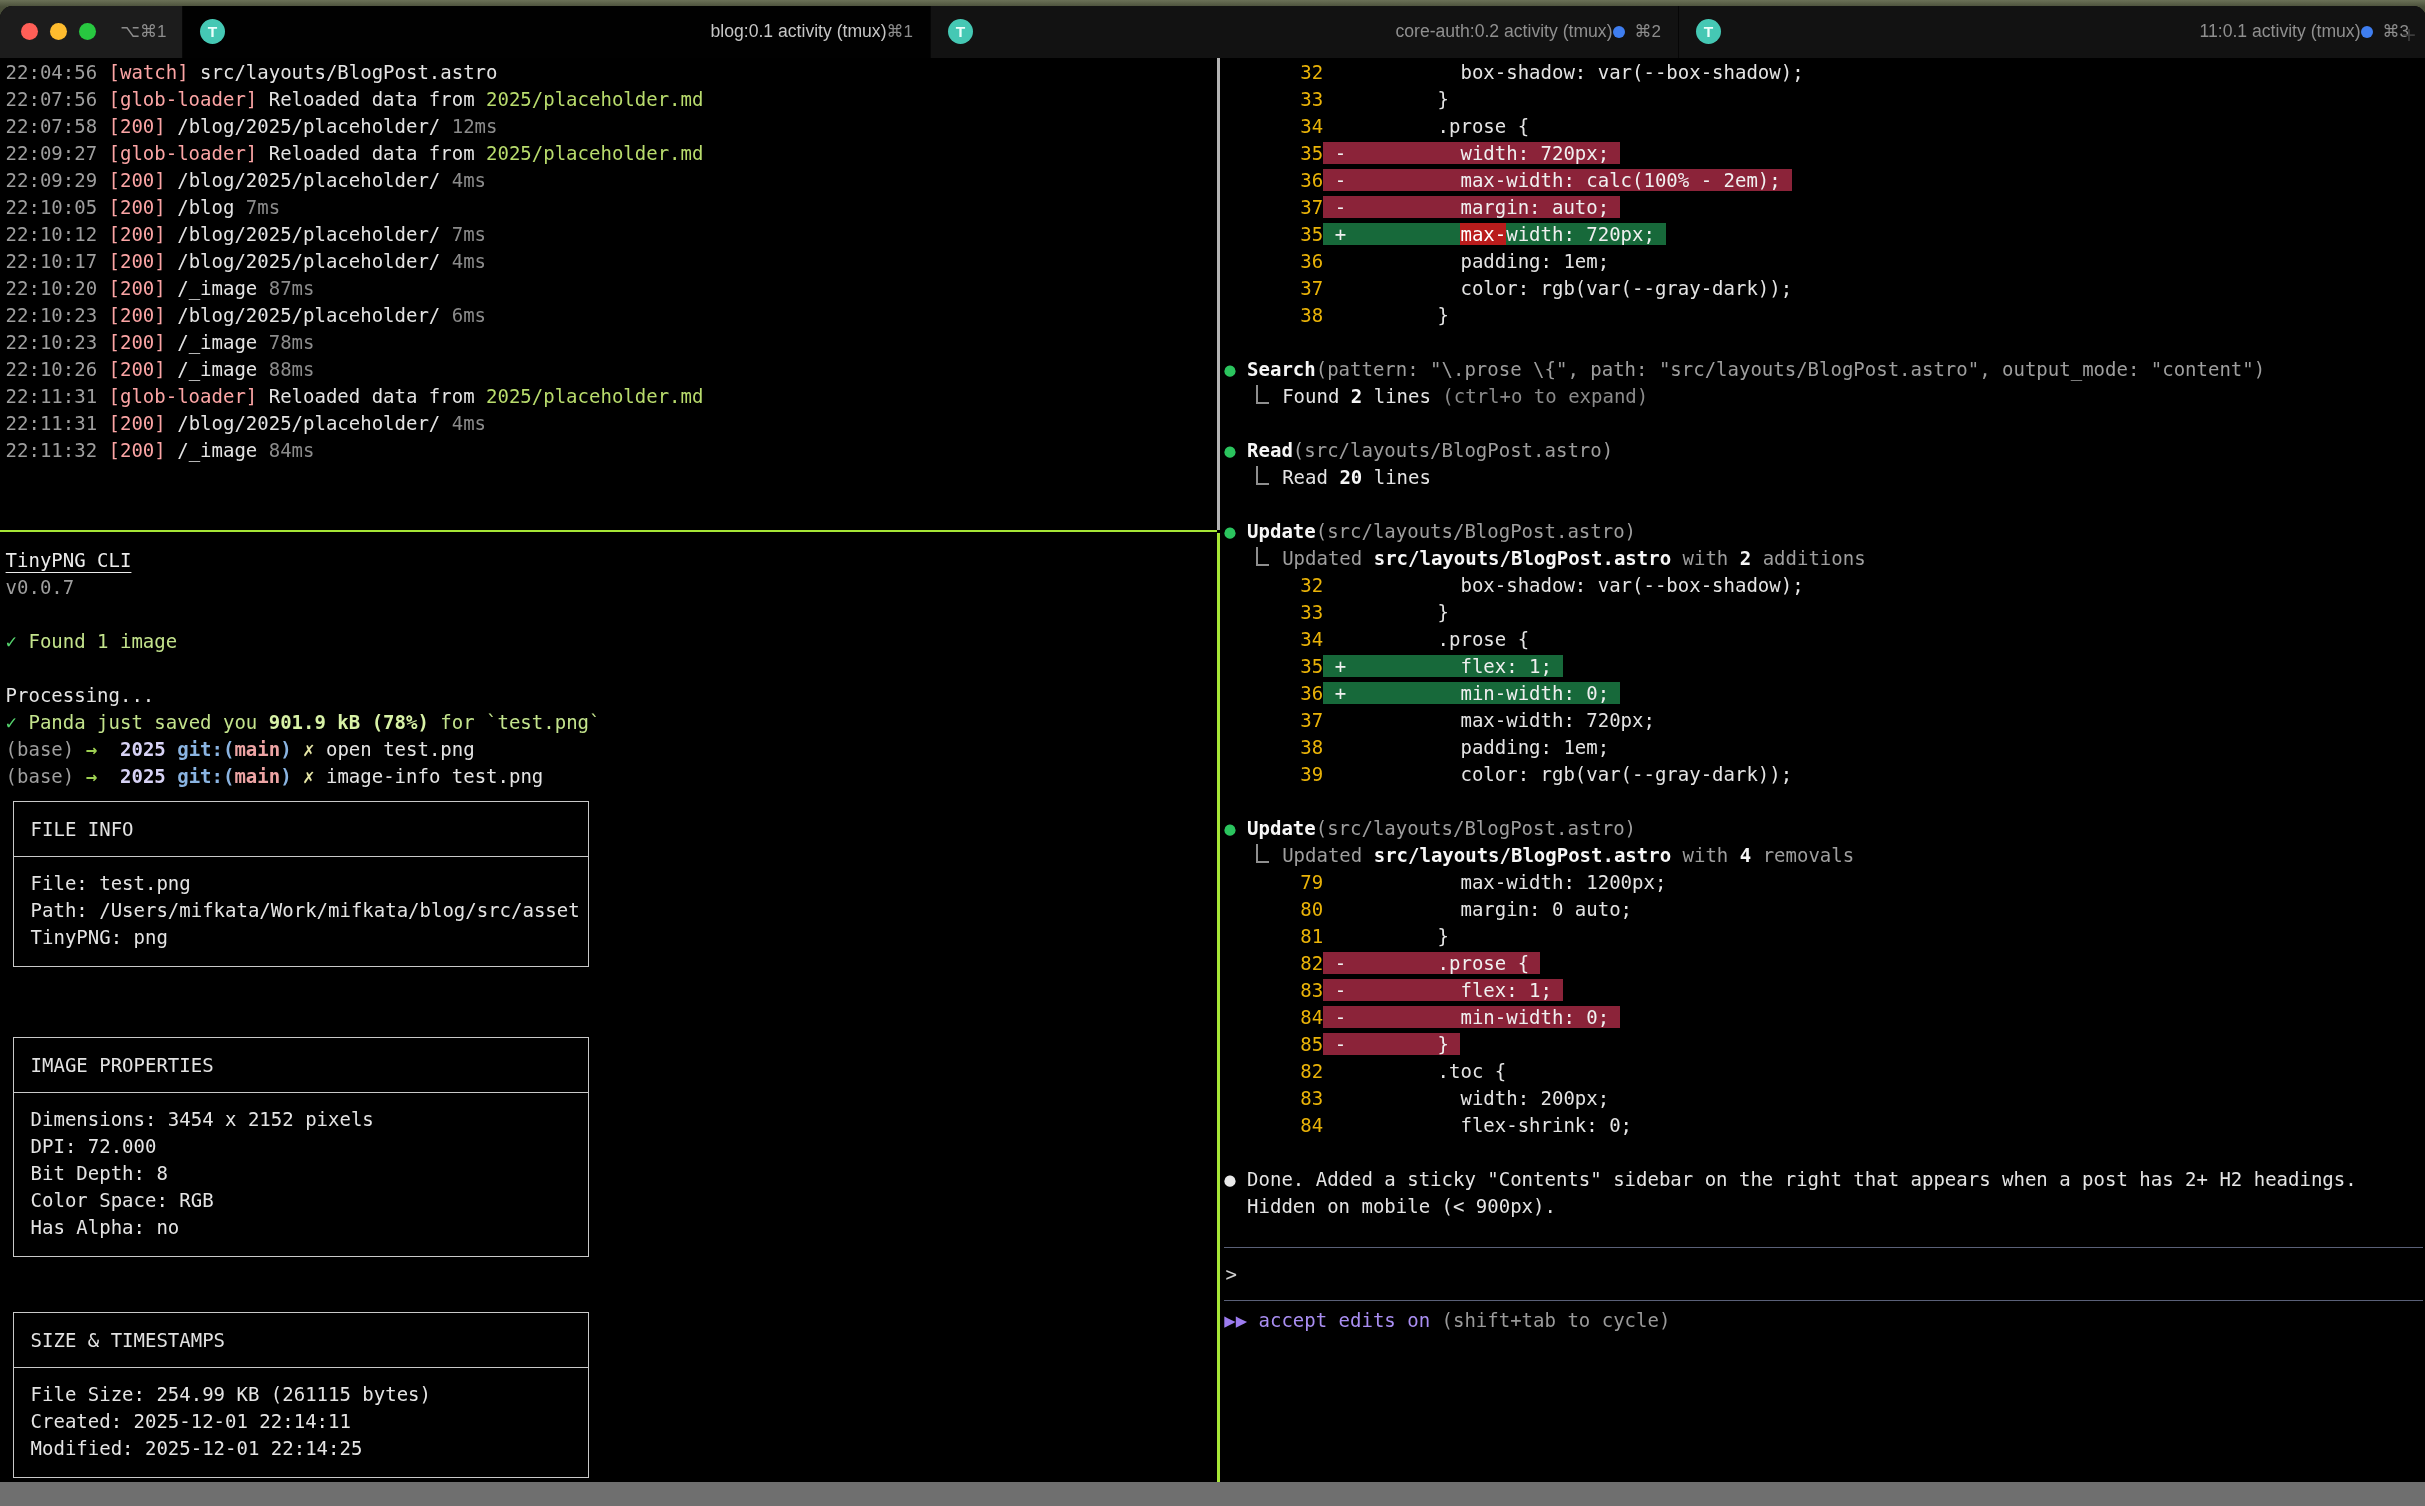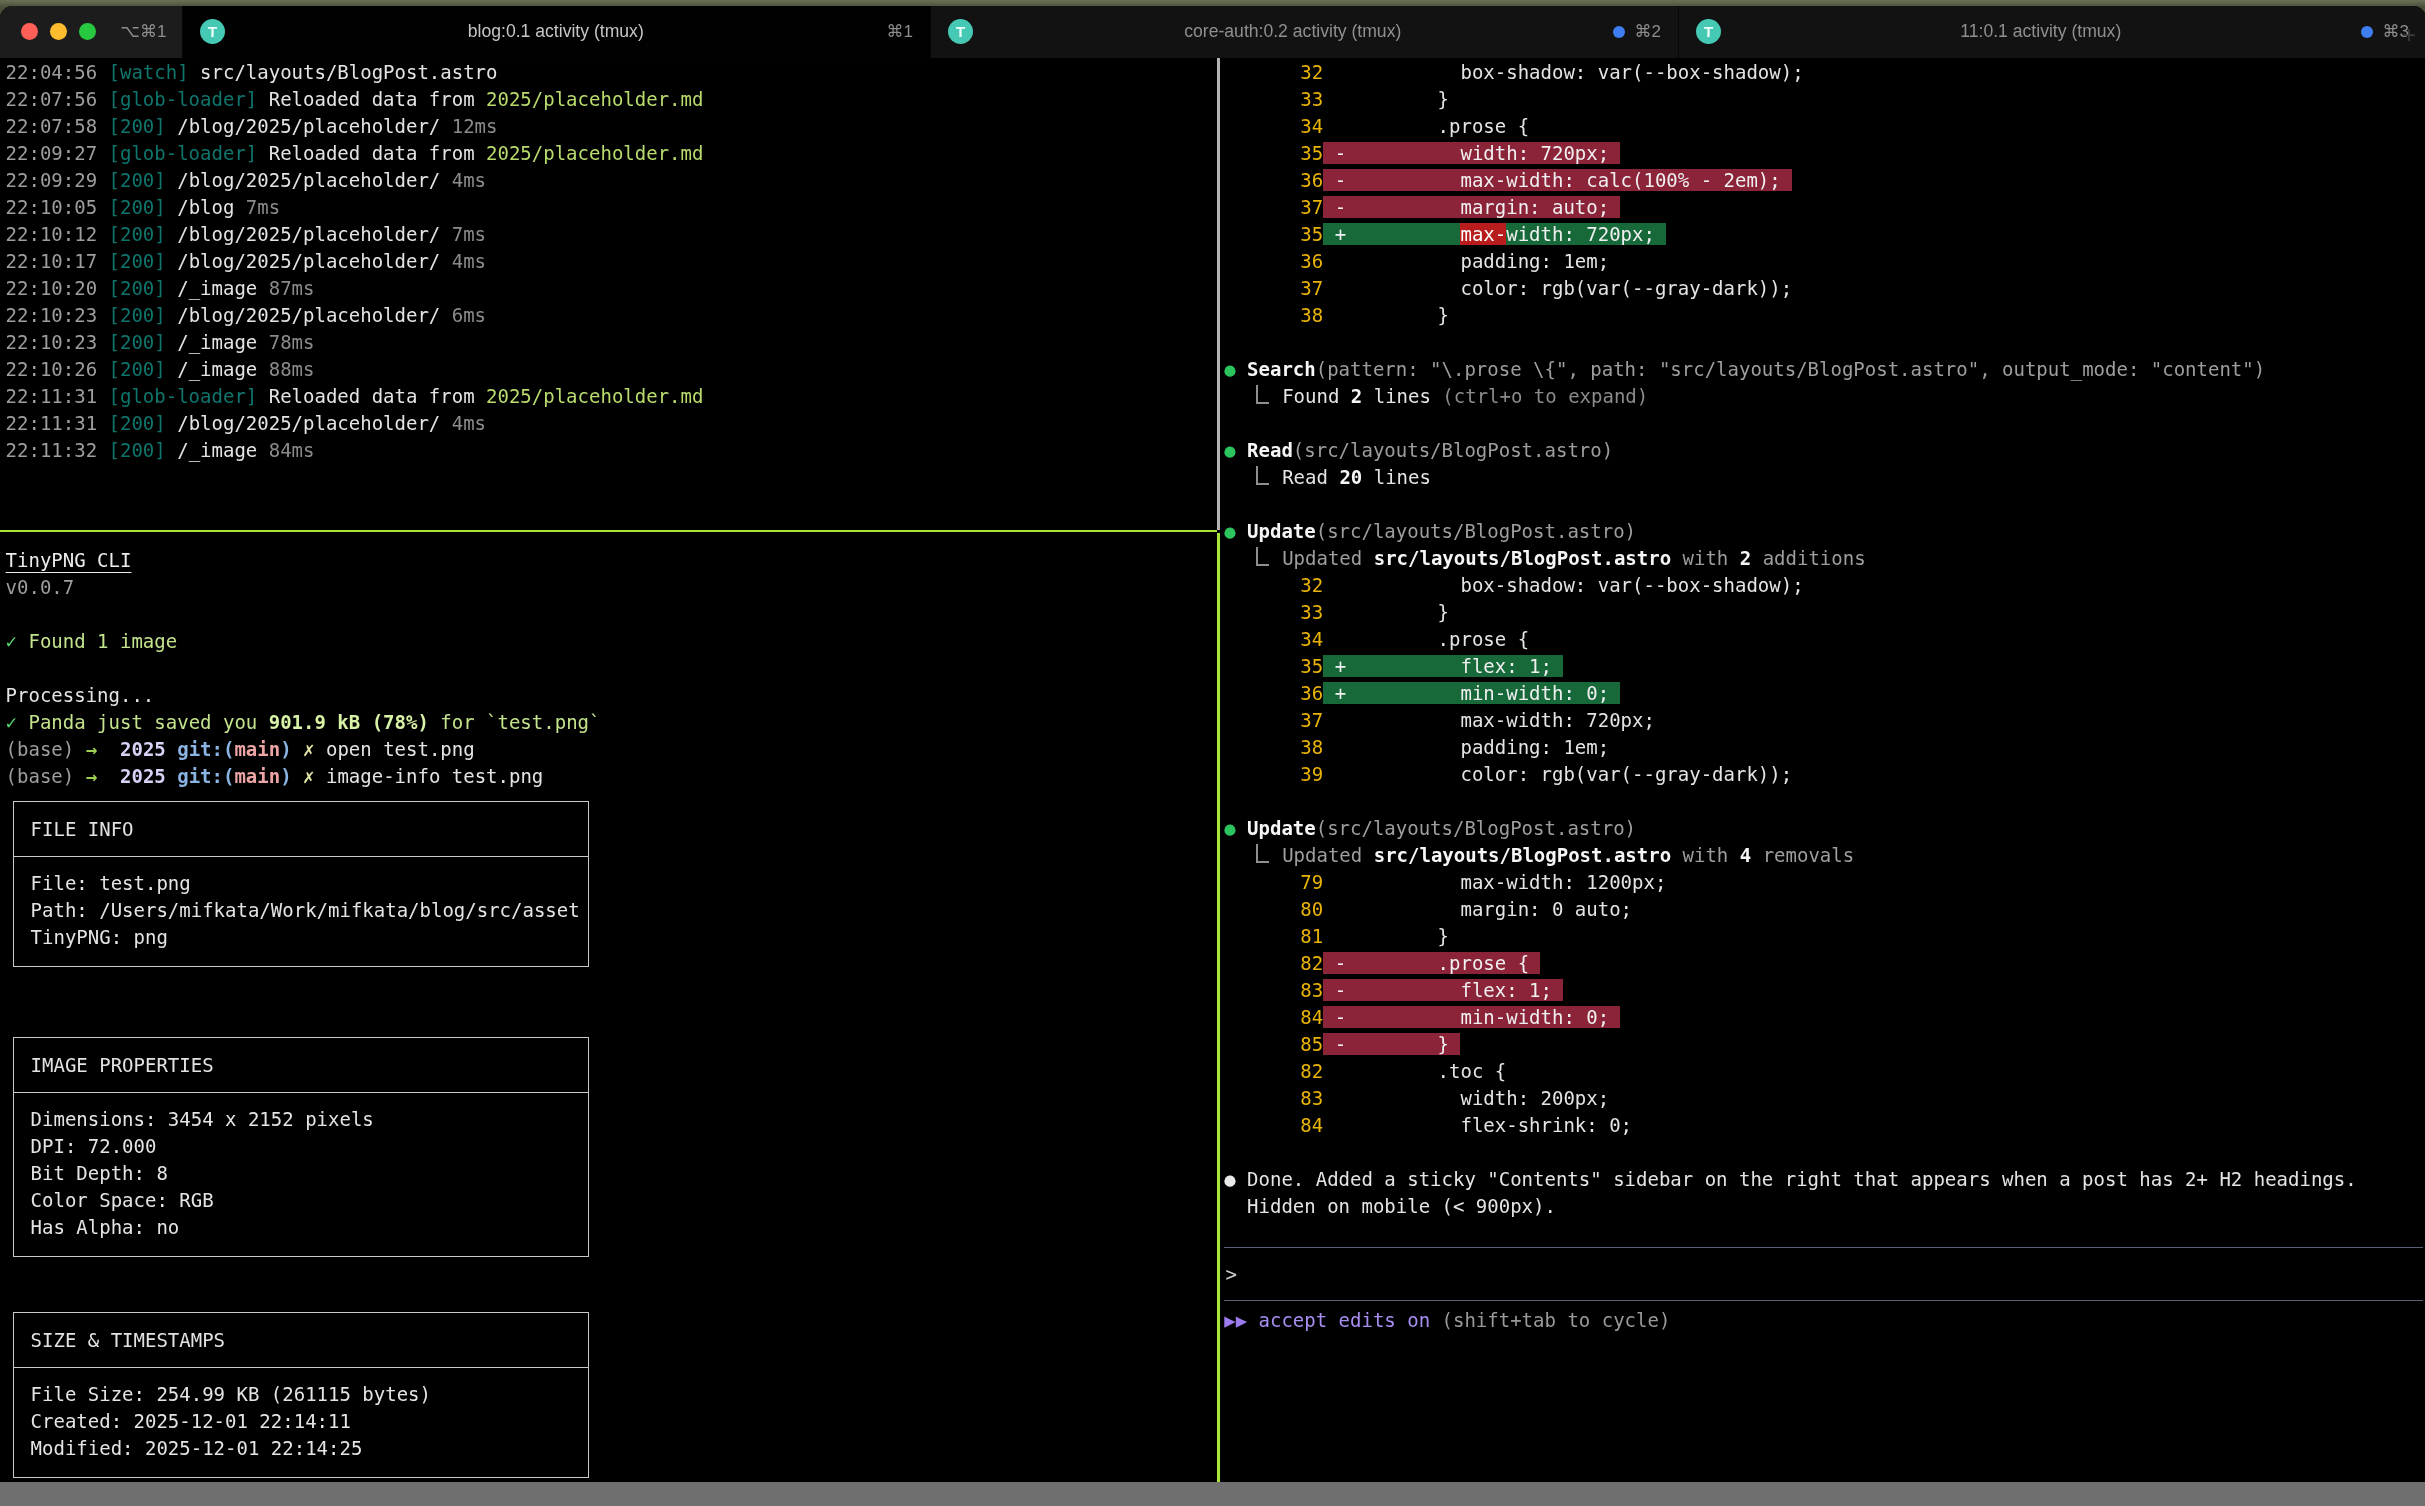"blog:0.1 activity (tmux)" .tab .title { text-align: center -> right }
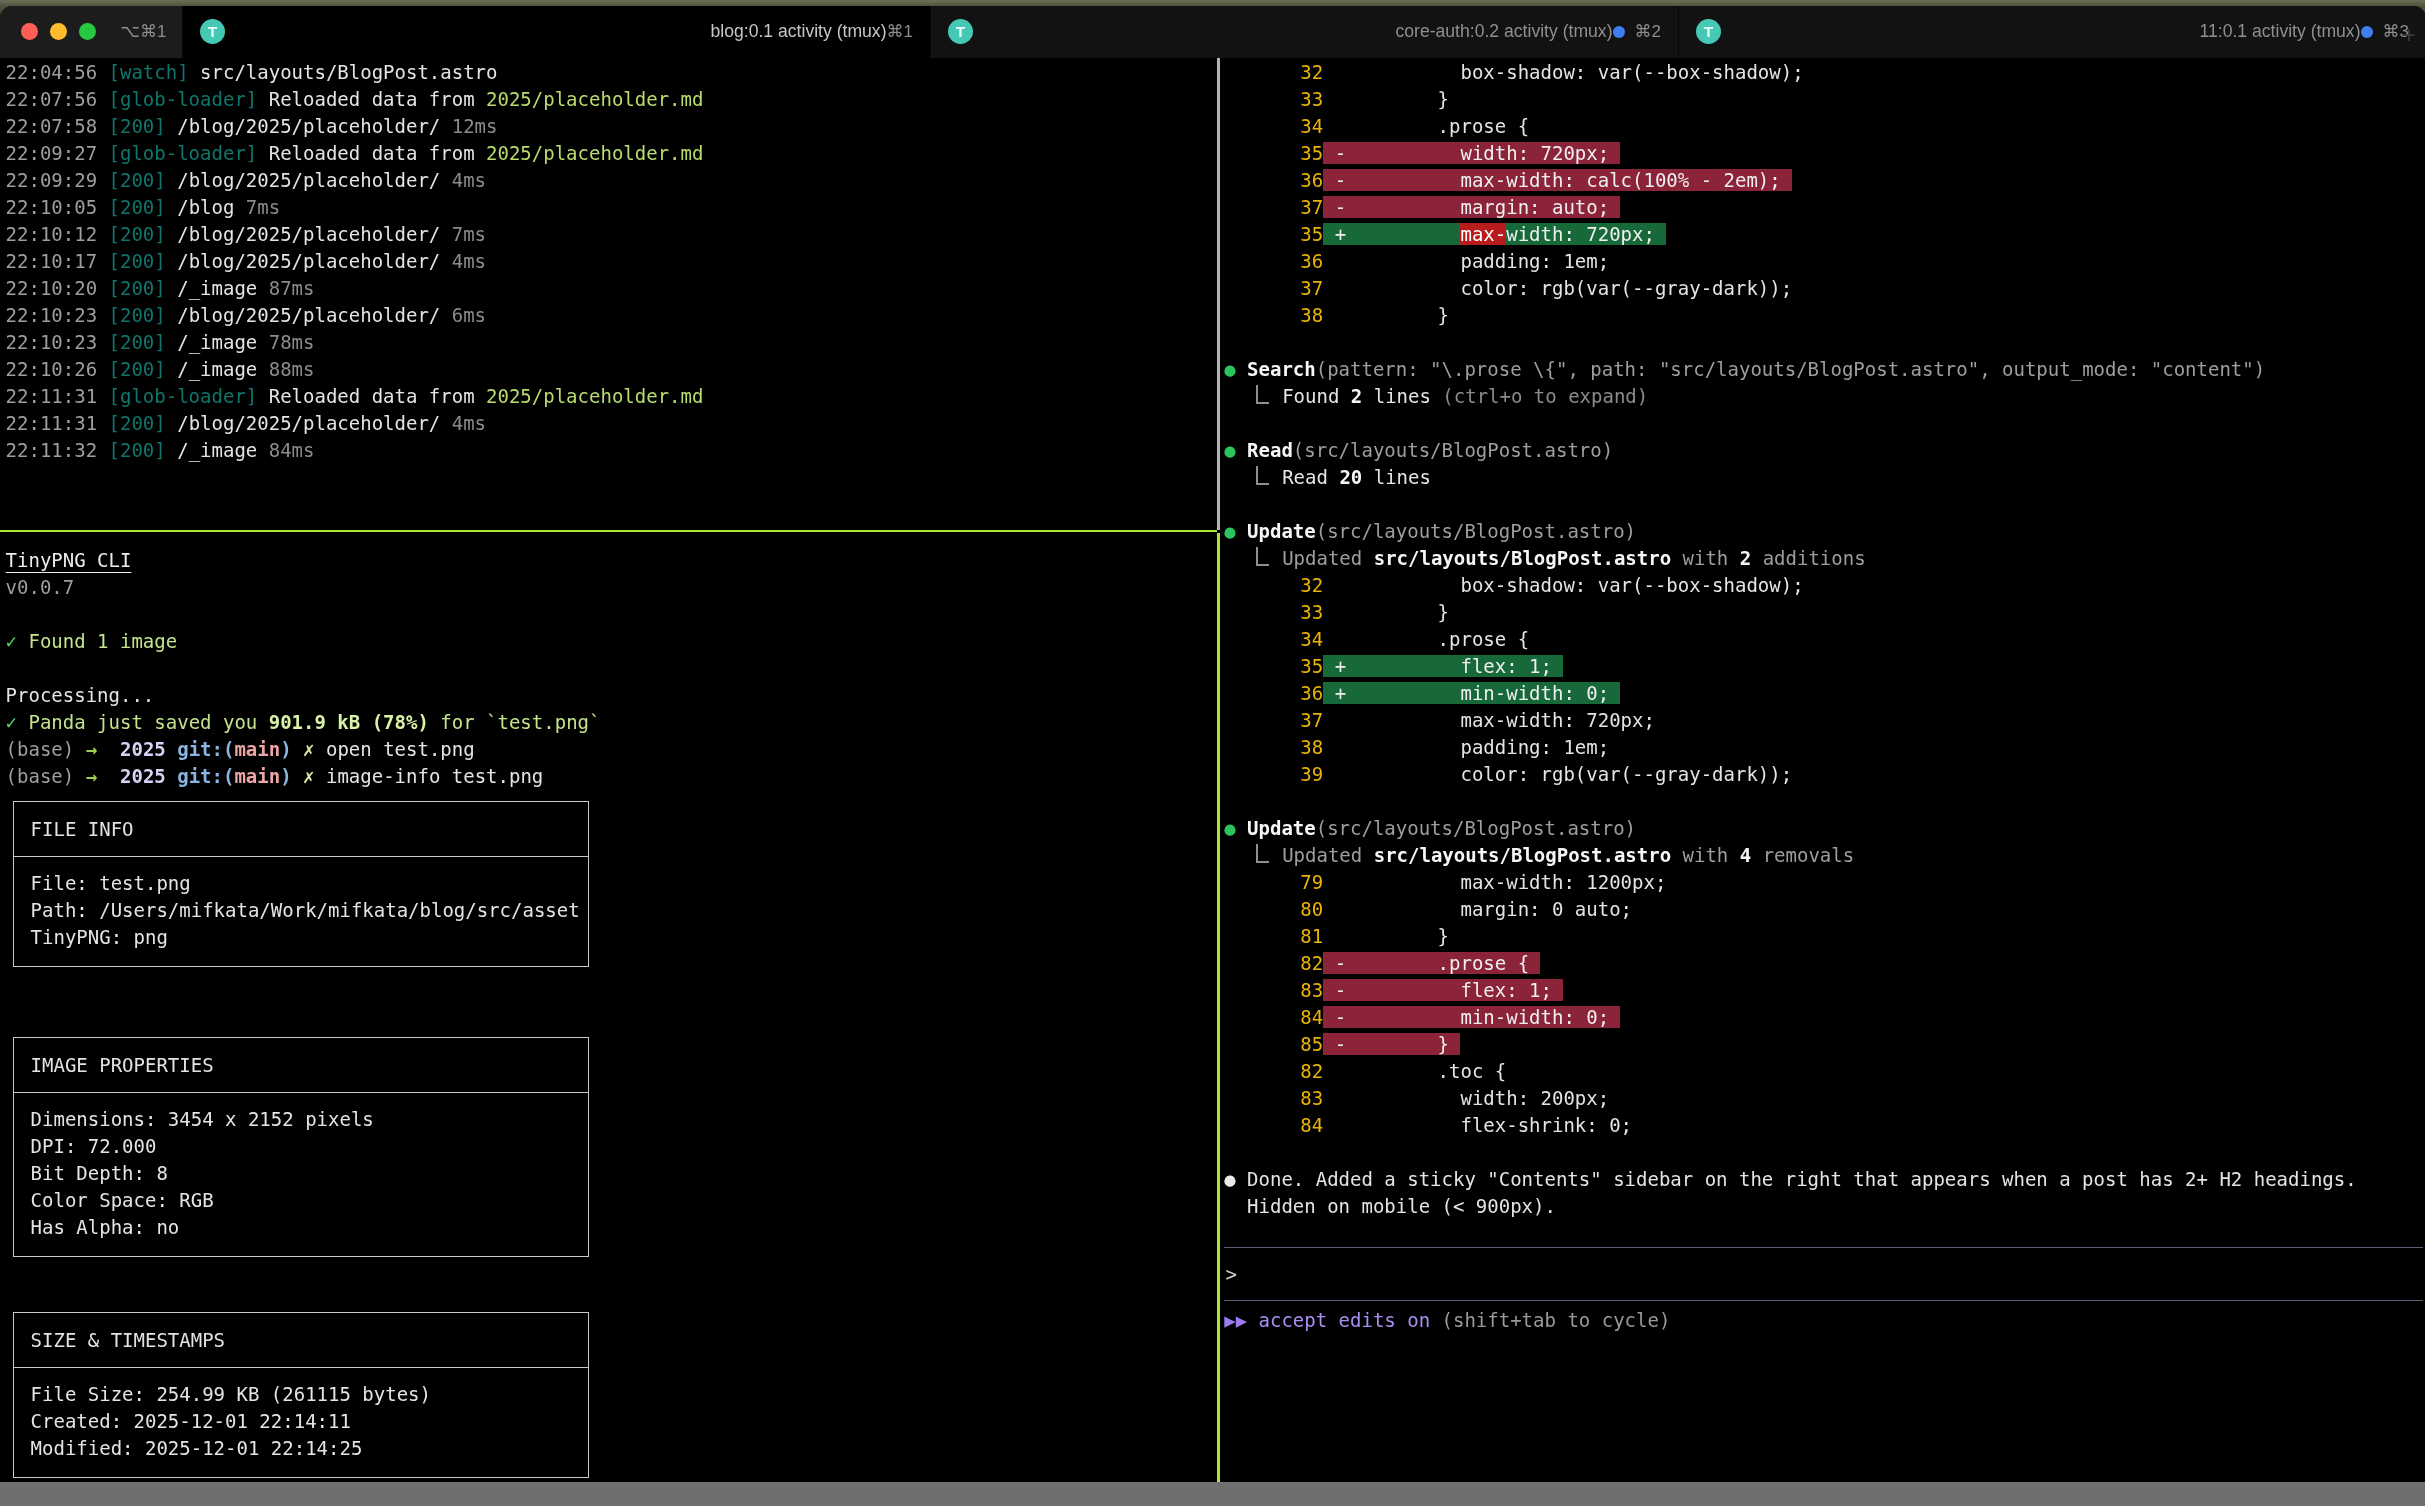"[watch]" .b { color: #0f766e -> #fca5a5 }
